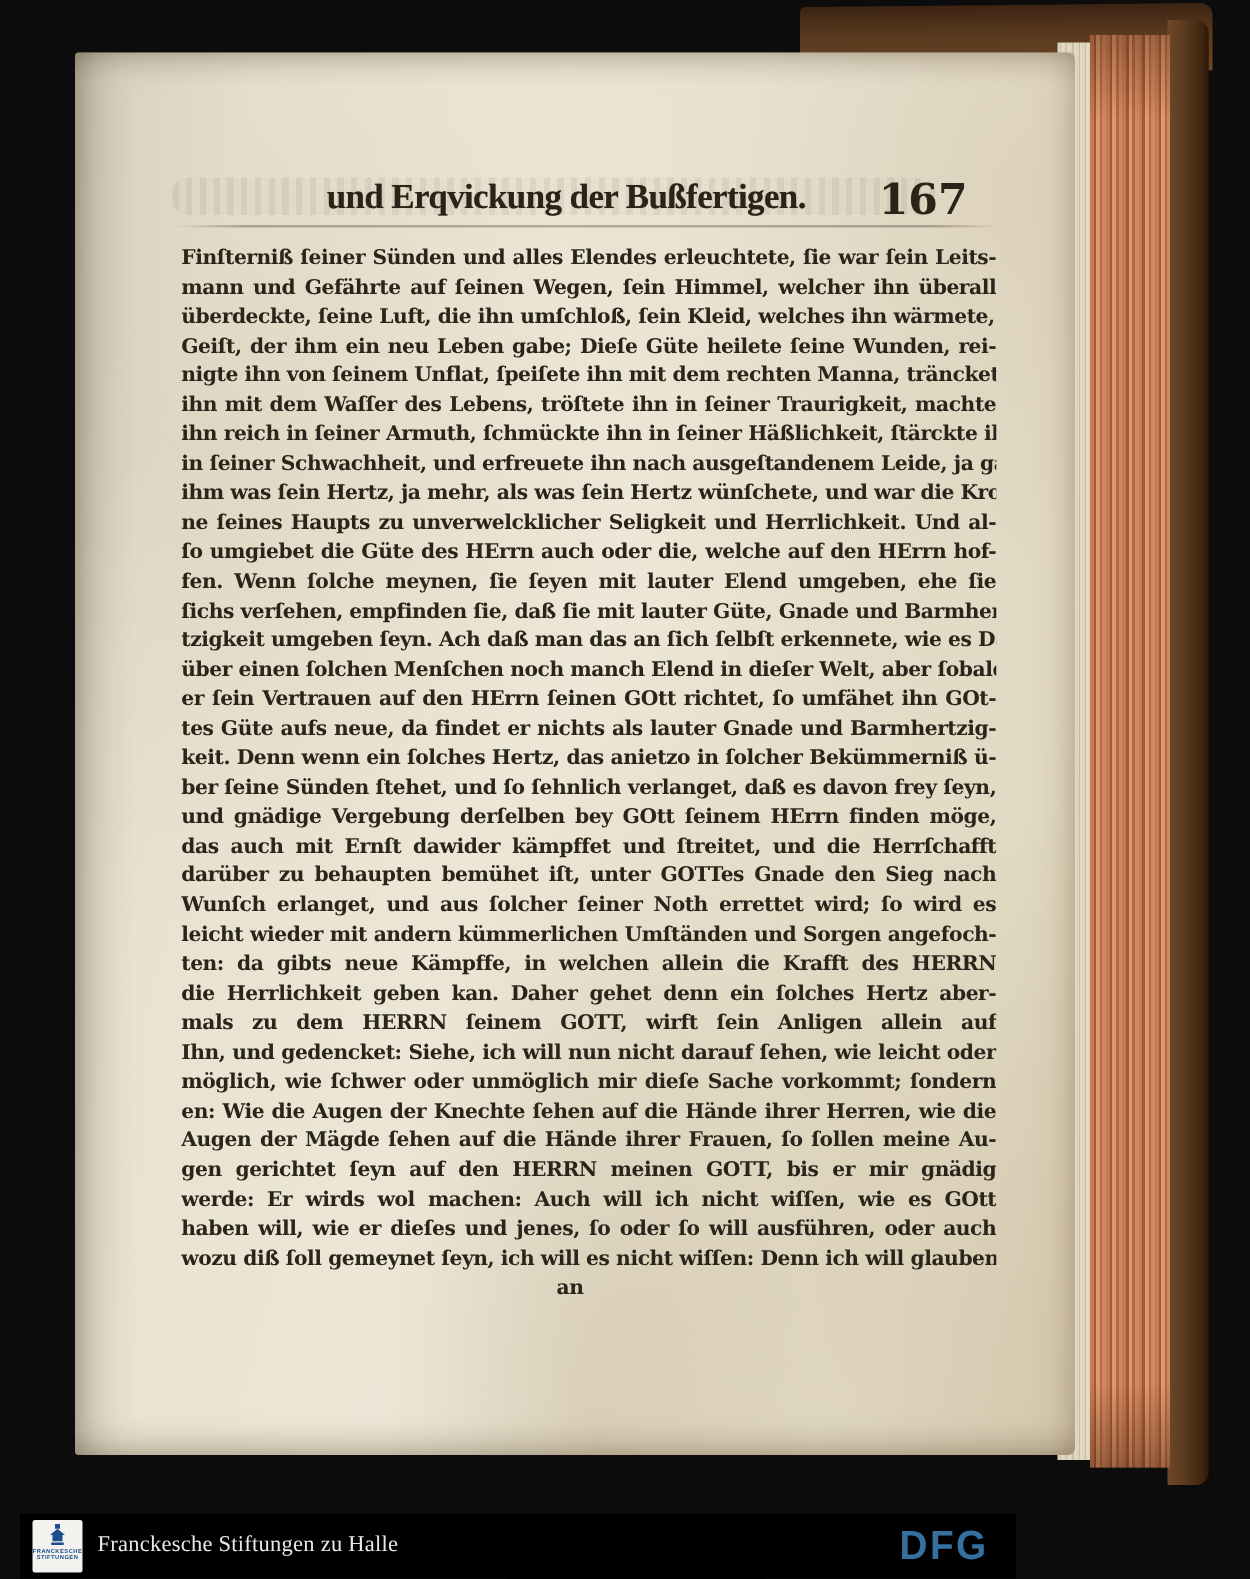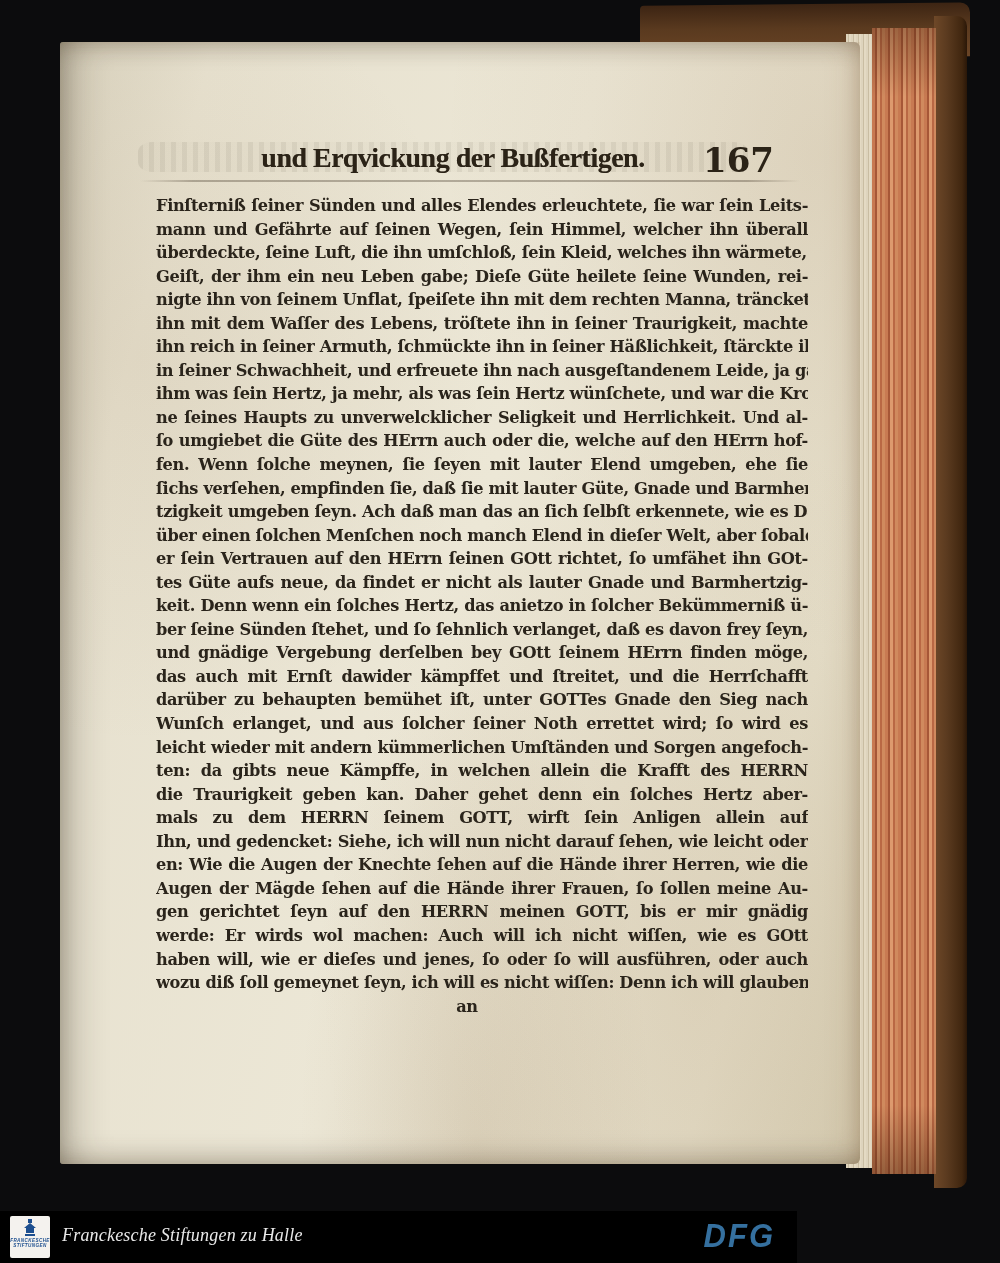"Finſterniß ſeiner Sünden und alles" .text-block { left: 96px -> 85px }
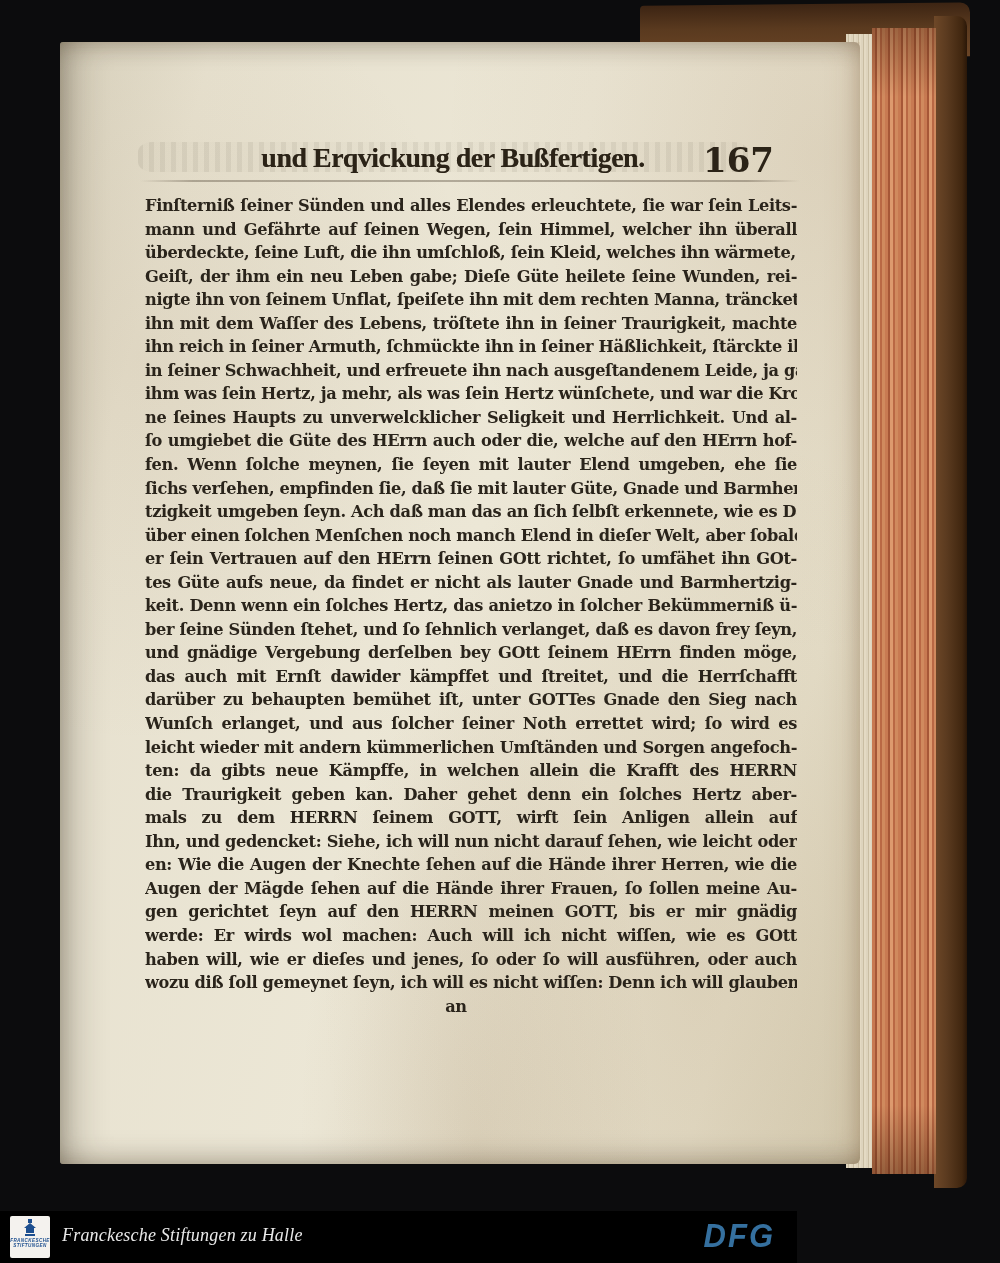"tes Güte aufs neue, da" div.text-line { text: nicht -> nichts }
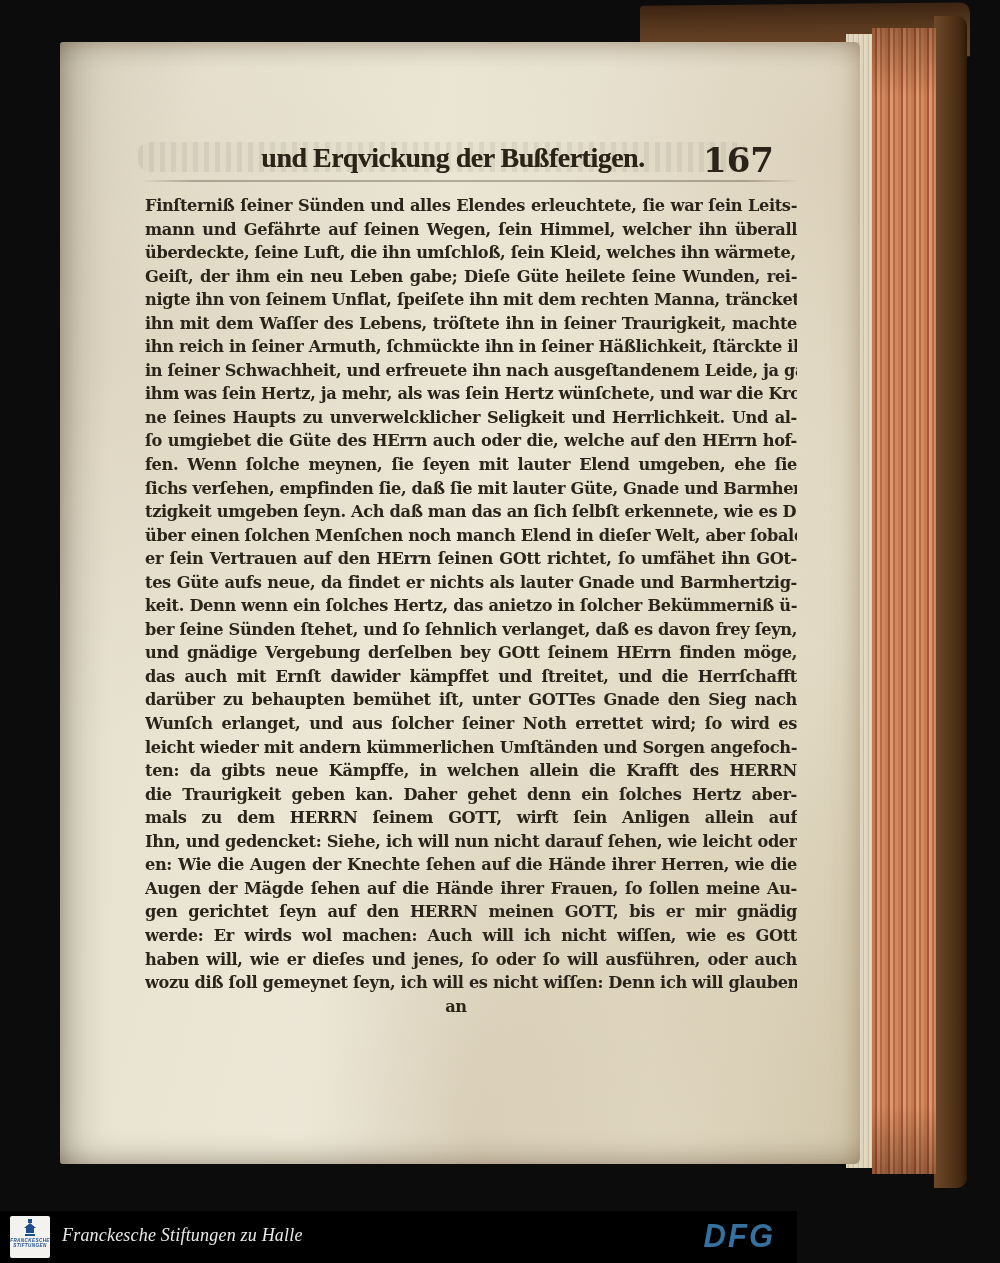"die Traurigkeit geben kan. Daher" div.text-line { text: Traurigkeit -> Herrlichkeit }
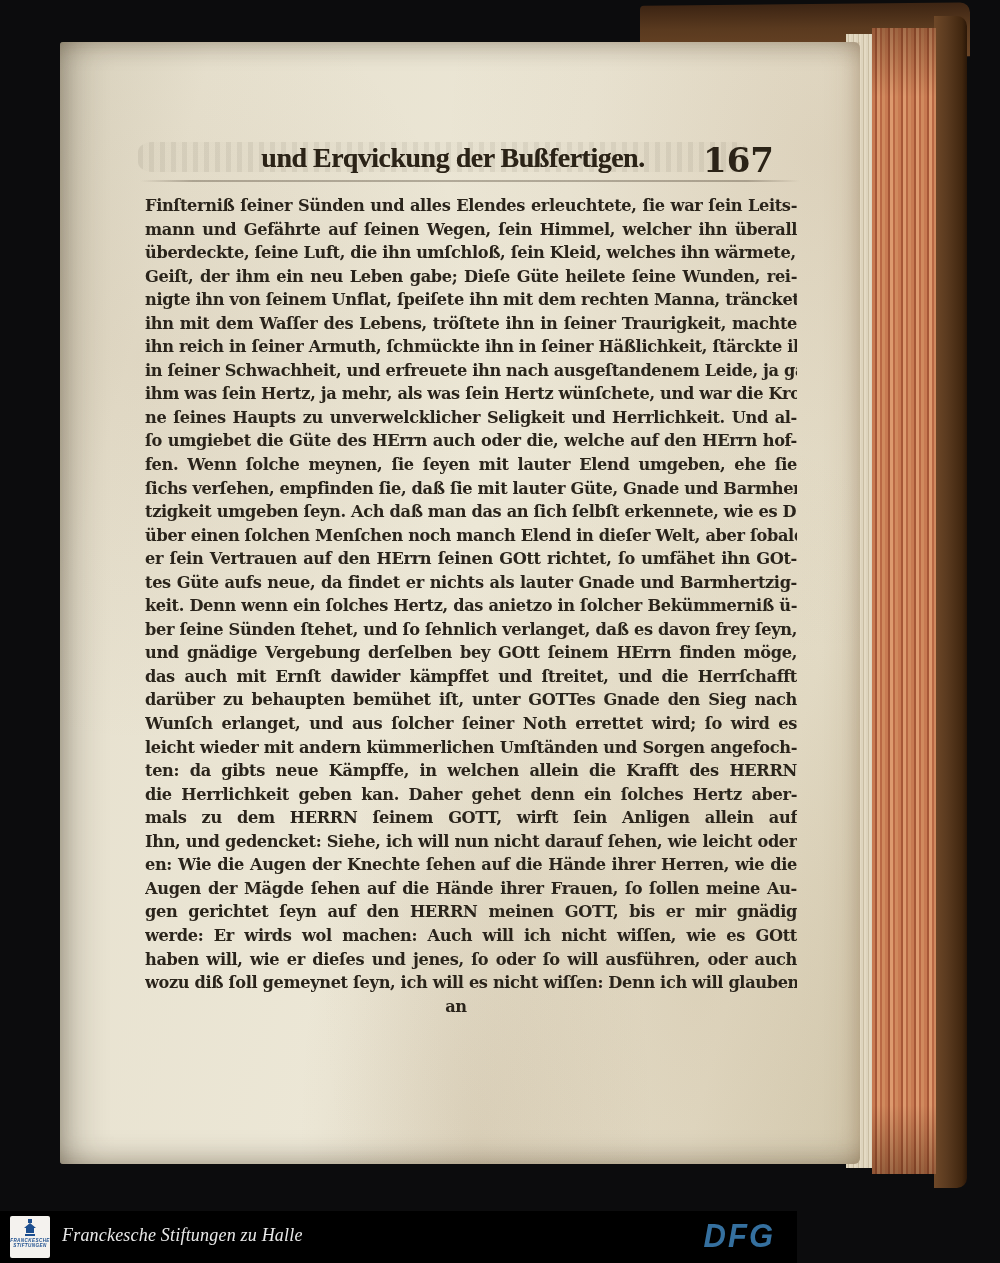"möglich, wie ſchwer oder unmöglich" div.text-line { html: none -> <div>möglich, wie ſchwer oder unmöglich mir dieſe Sache vorkommt; ſondern</div> }
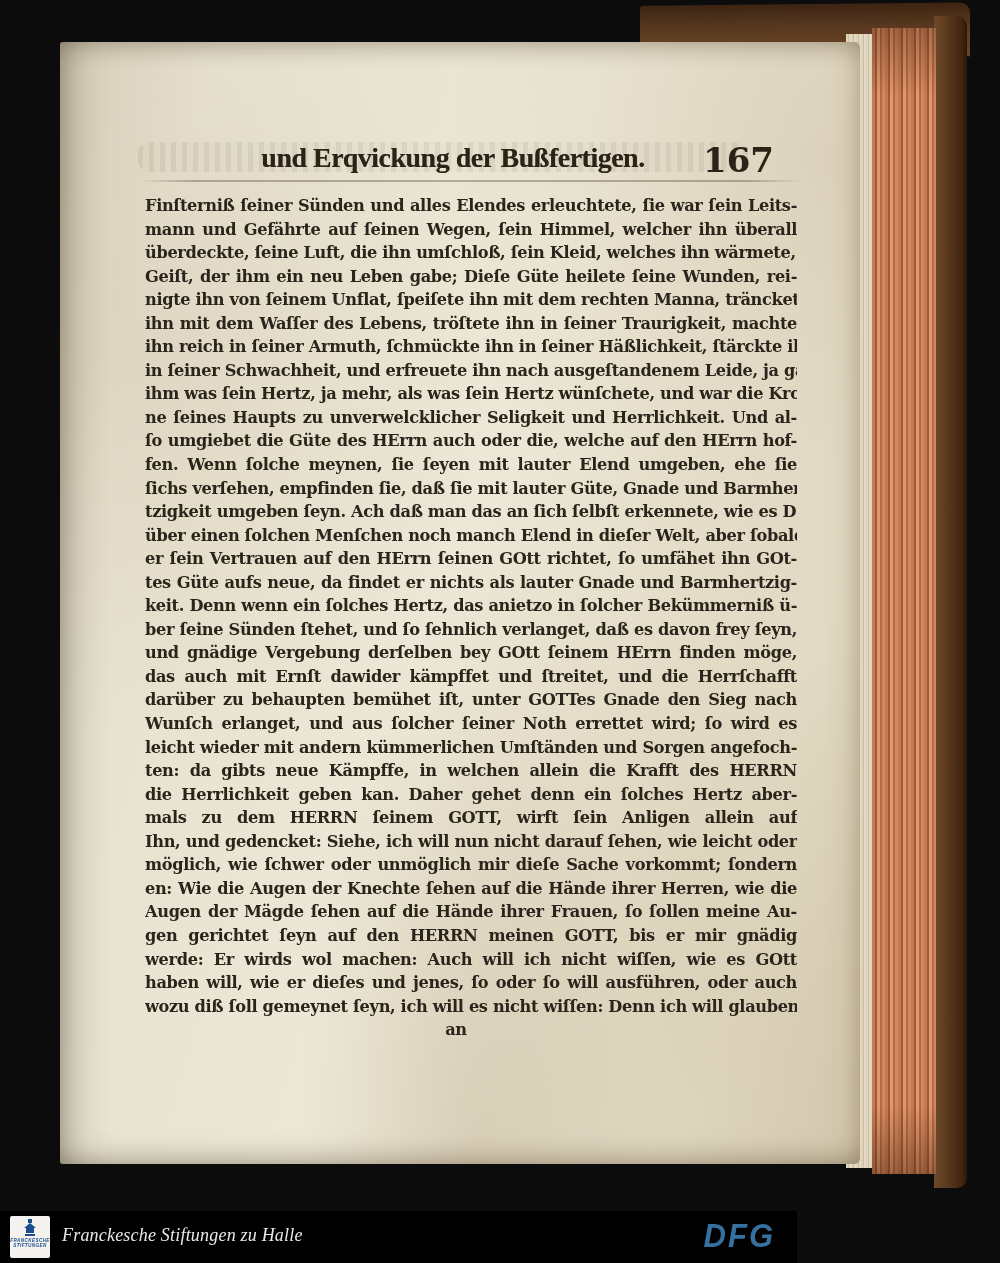"Franckesche Stiftungen zu Halle" .footer-bar { font-style: italic -> none; left: 0 -> 16px }
